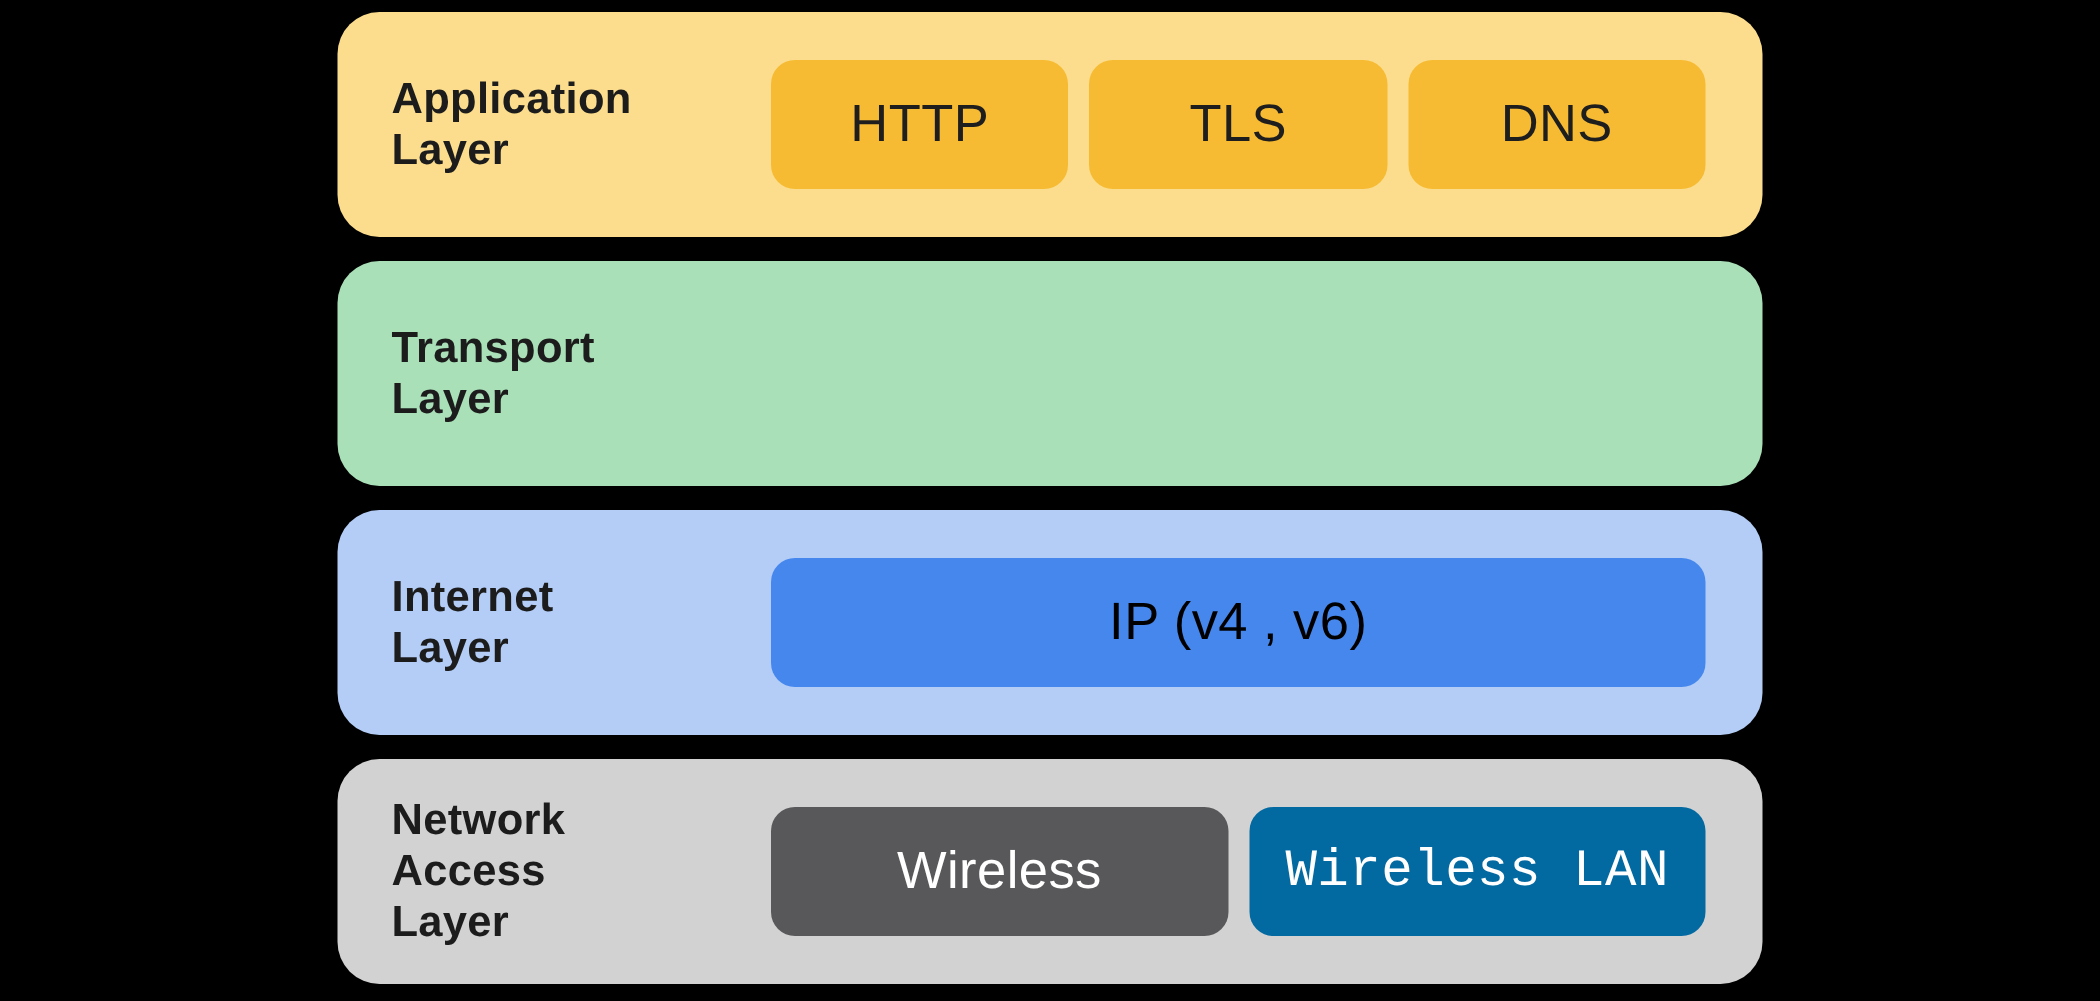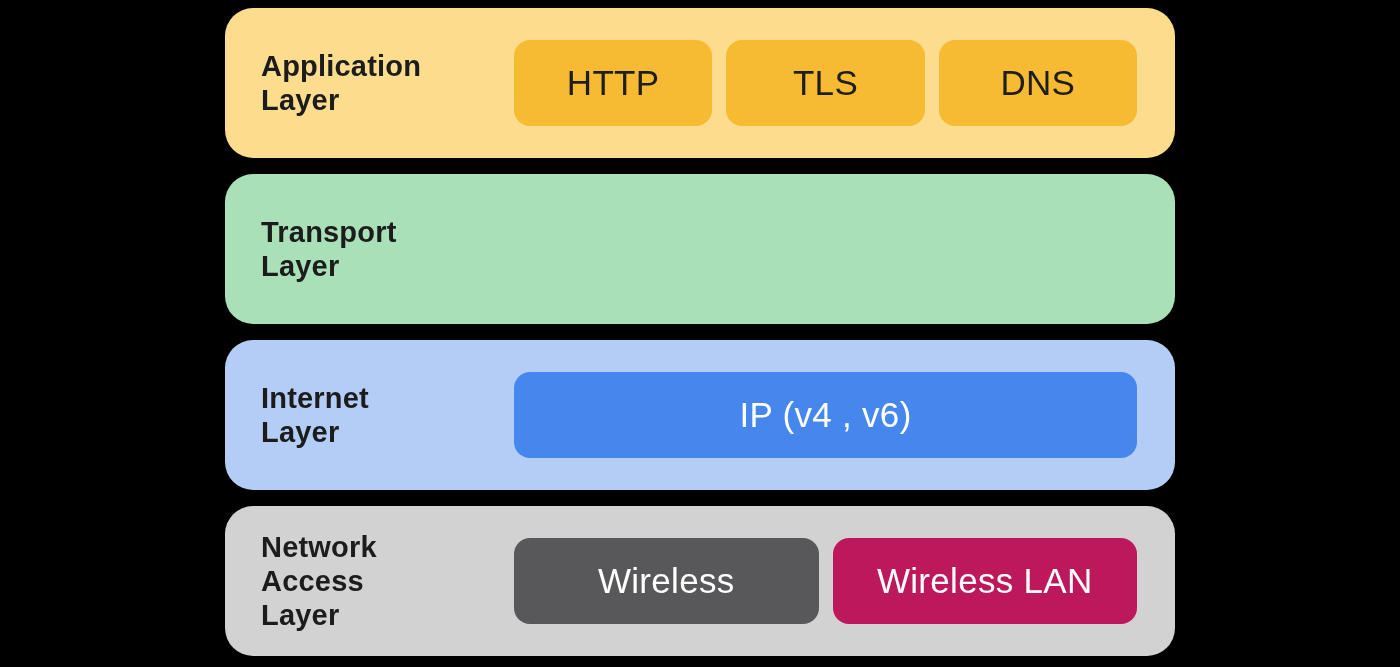"IP (v4 , v6)" div.proto-box { color: #ffffff -> #000000 }
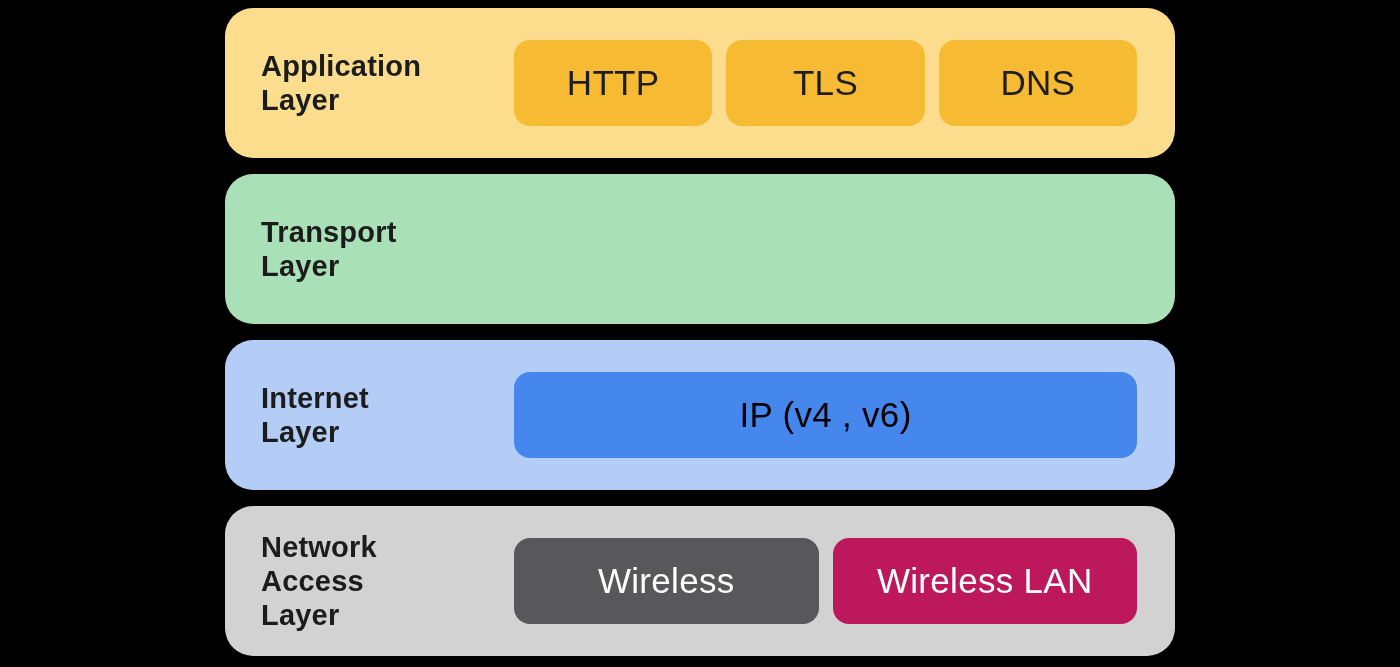"Wireless LAN" div.proto-box { background: #be185d -> #0369a1; font-family: none -> Liberation Mono, monospace }
